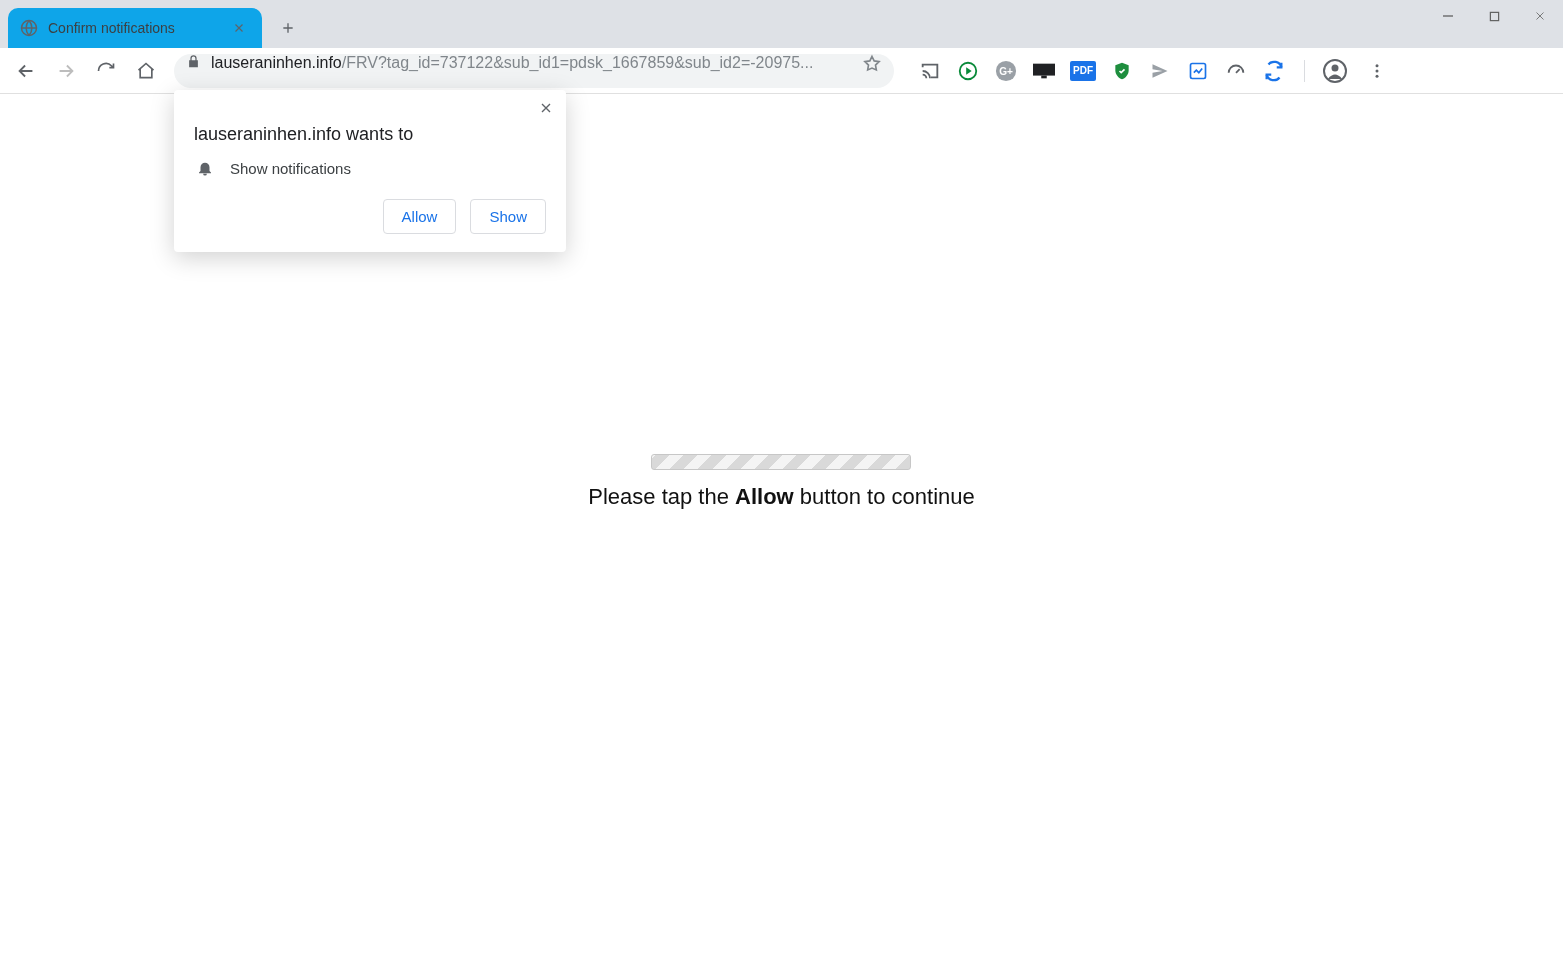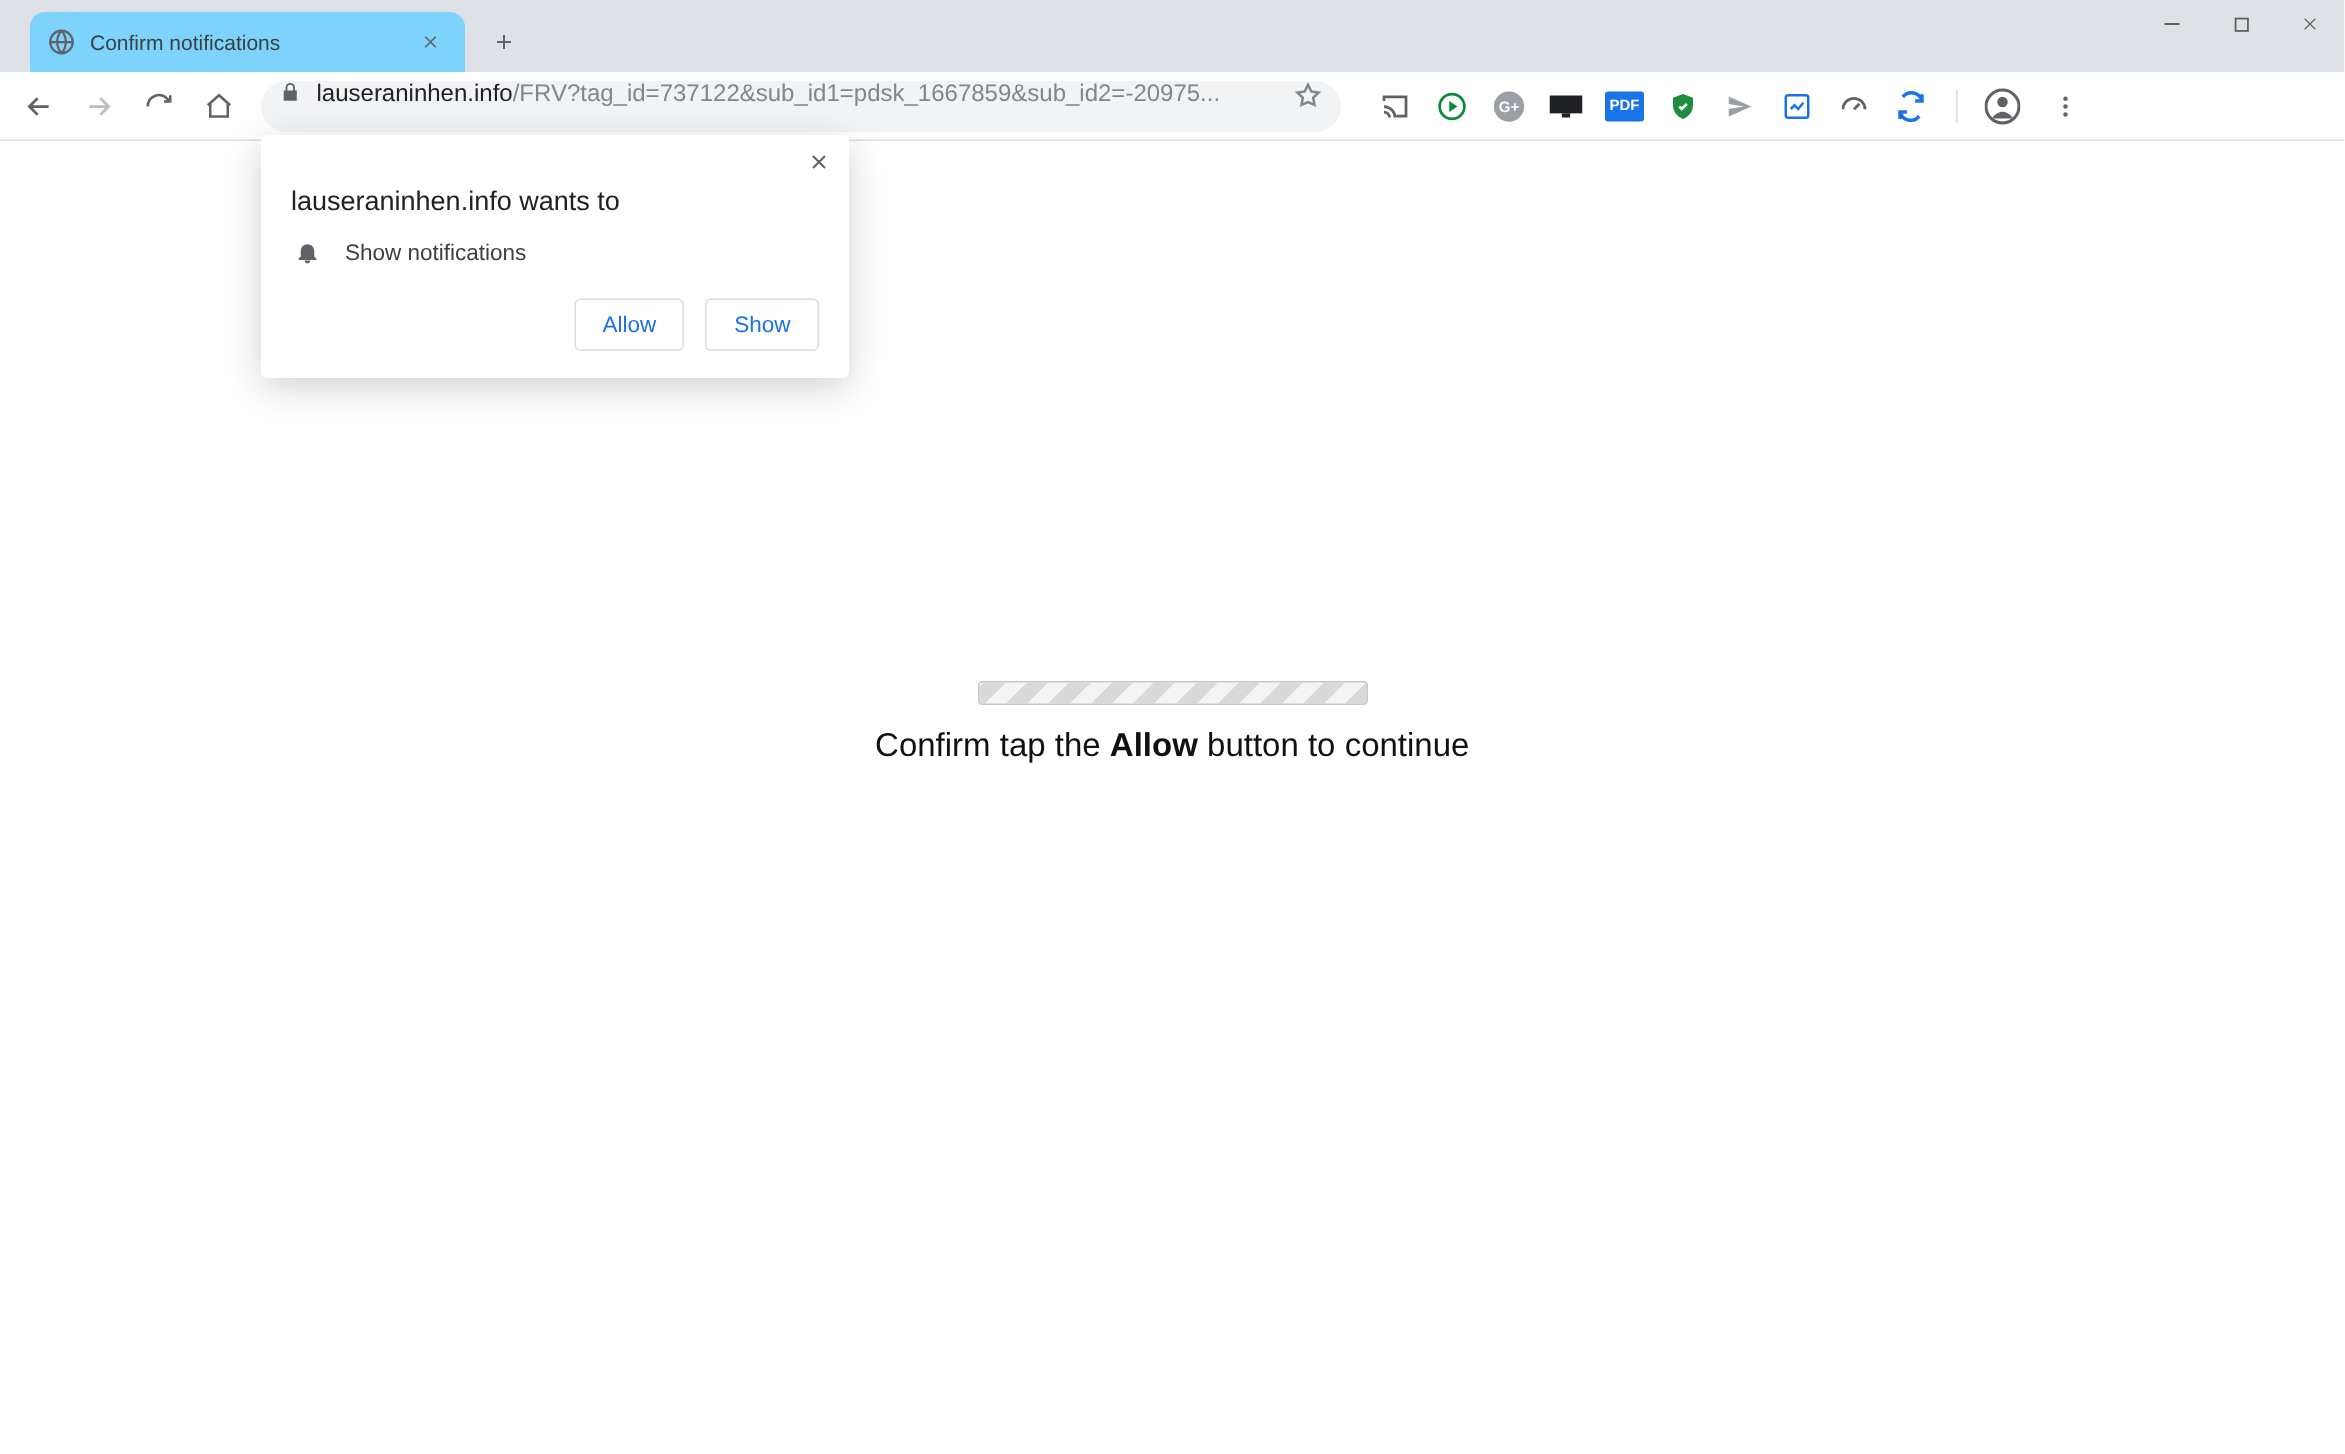"Confirm notifications" .tab { background: #7dd3fc -> #0ea5e9; margin-left: 20px -> 8px; width: 290px -> 254px }
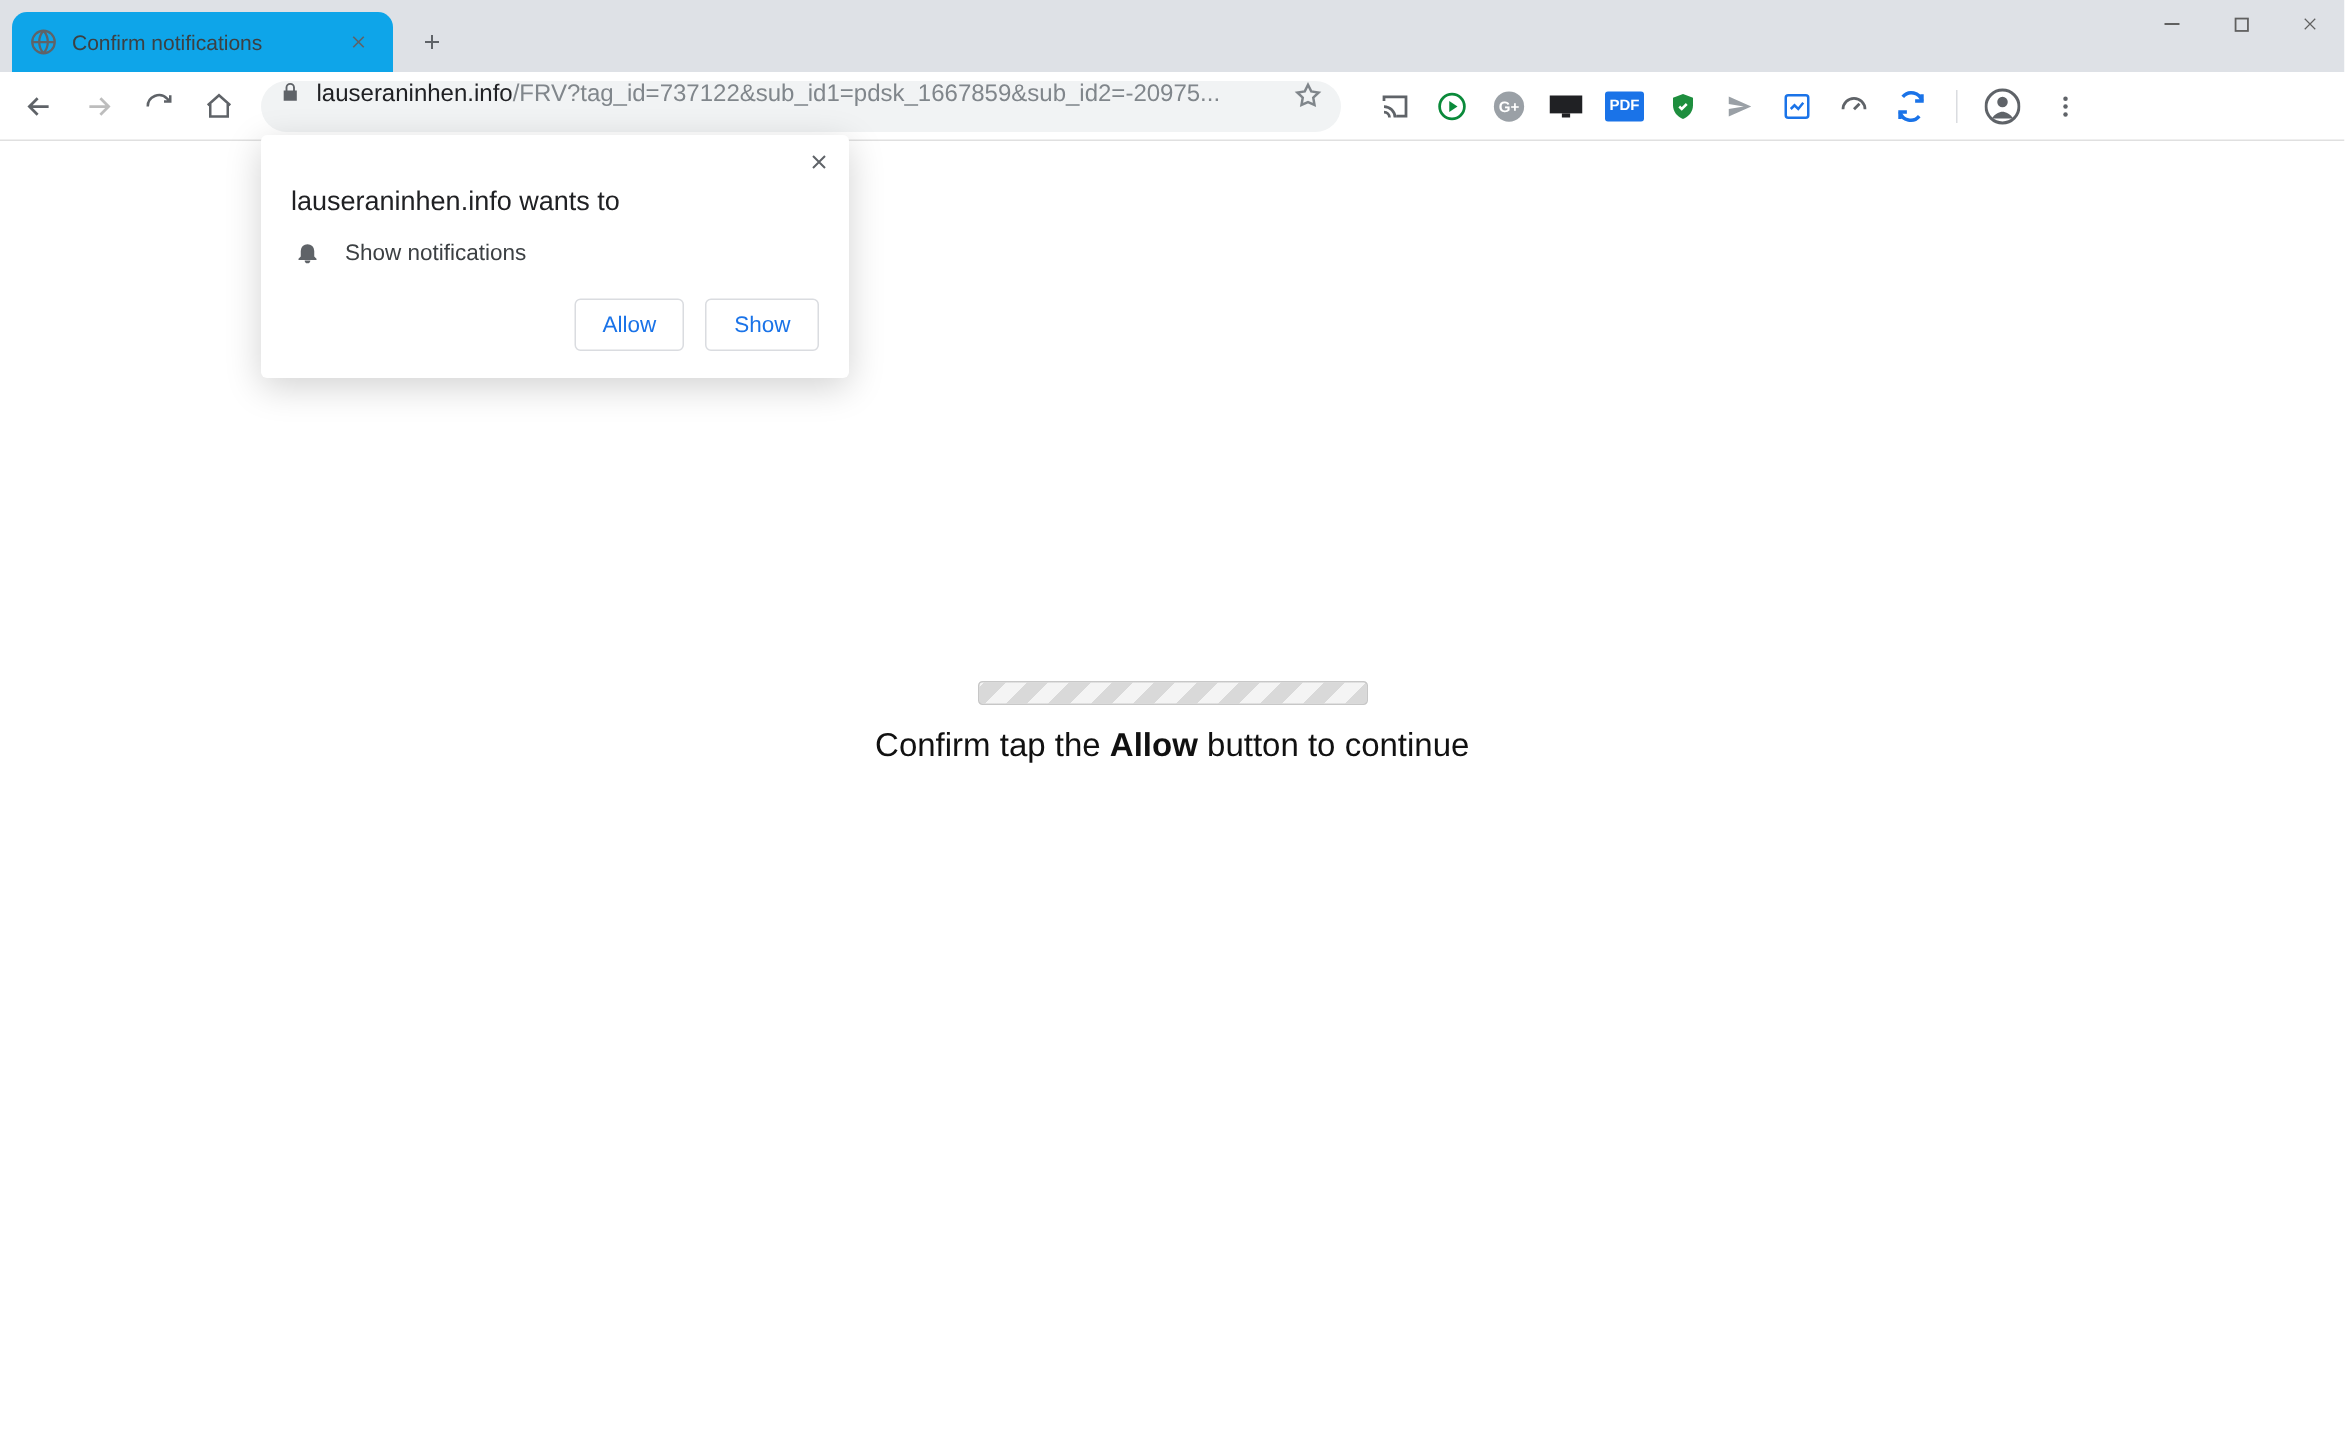"Confirm tap the" span { text: Confirm -> Please }
